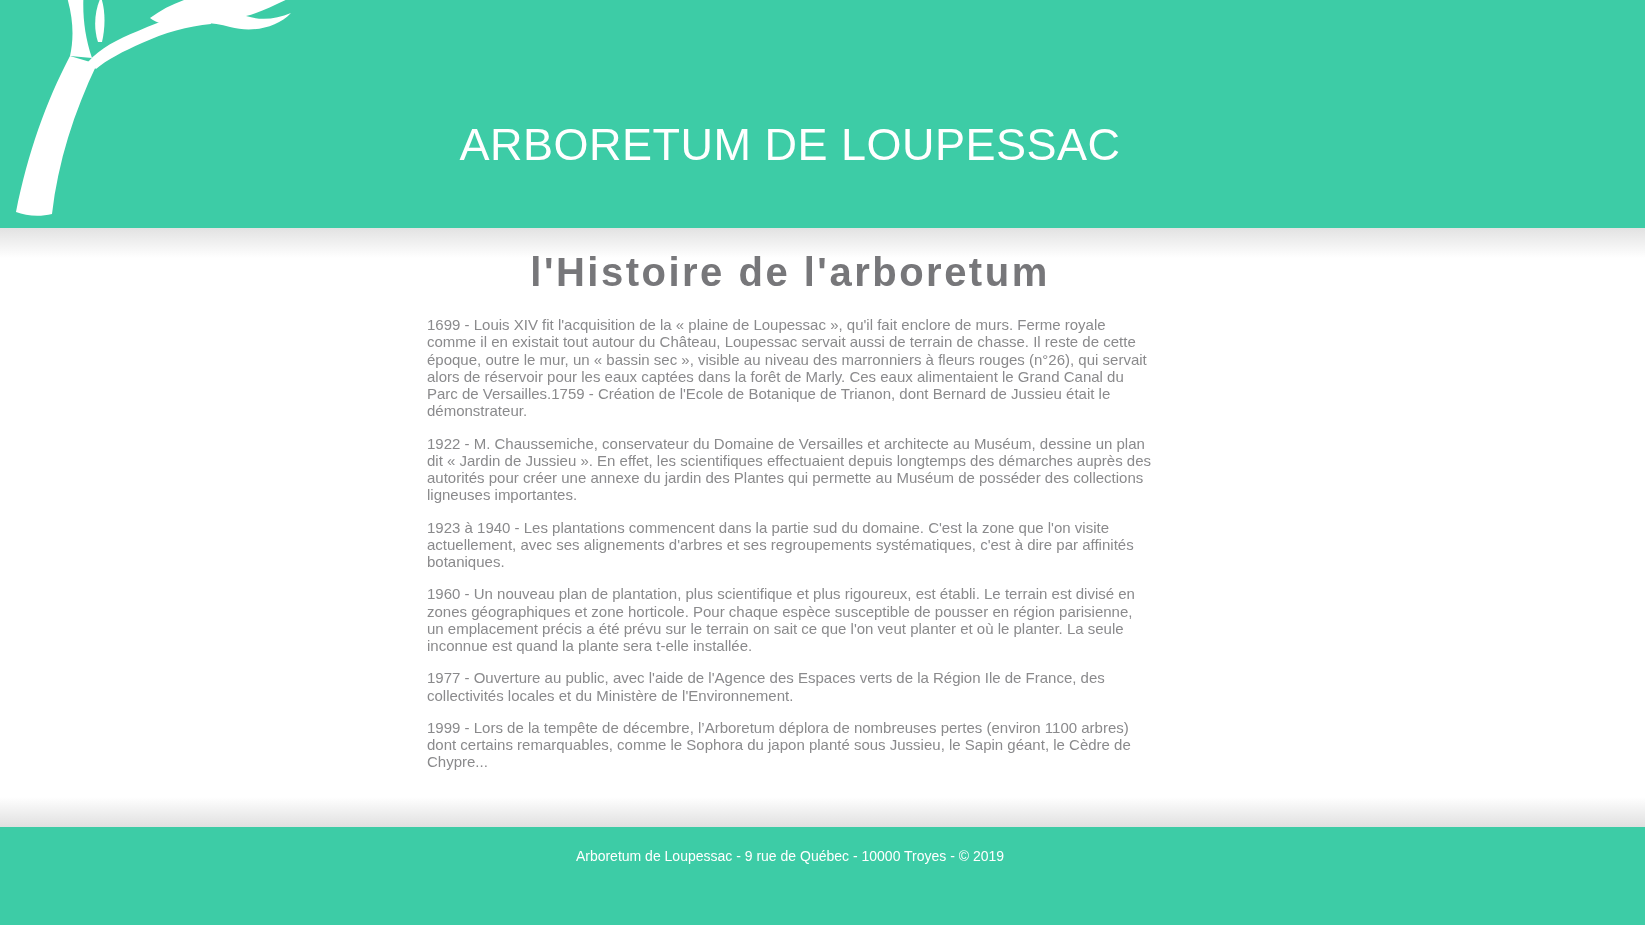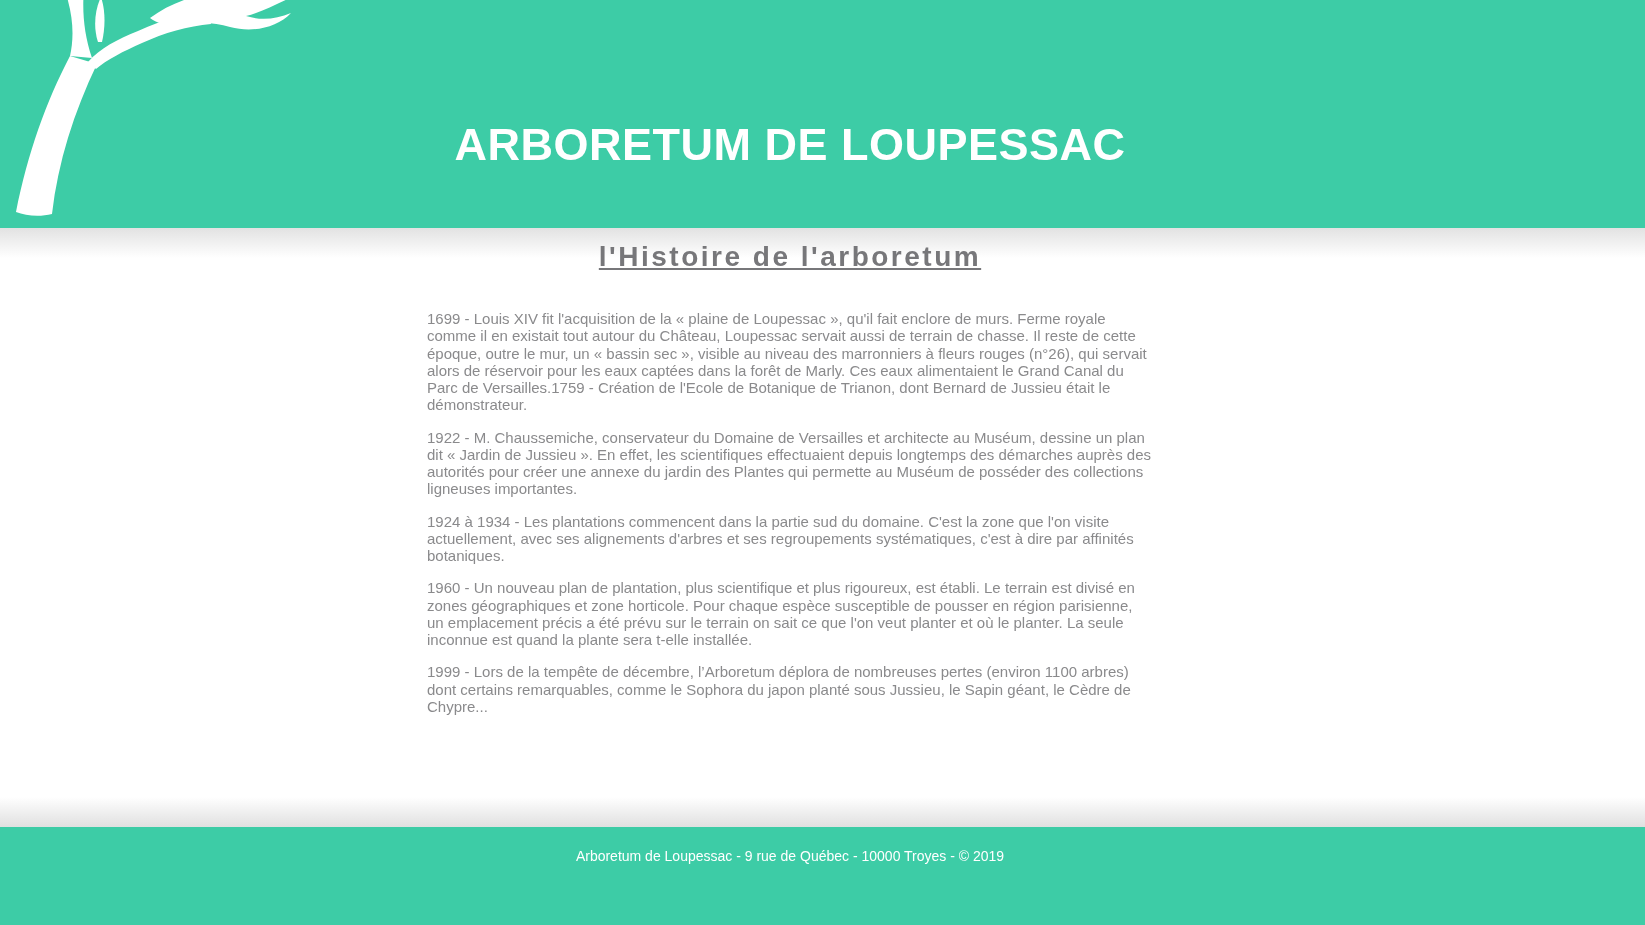"ARBORETUM DE LOUPESSAC" h1.site-title { font-weight: 700 -> 400 }
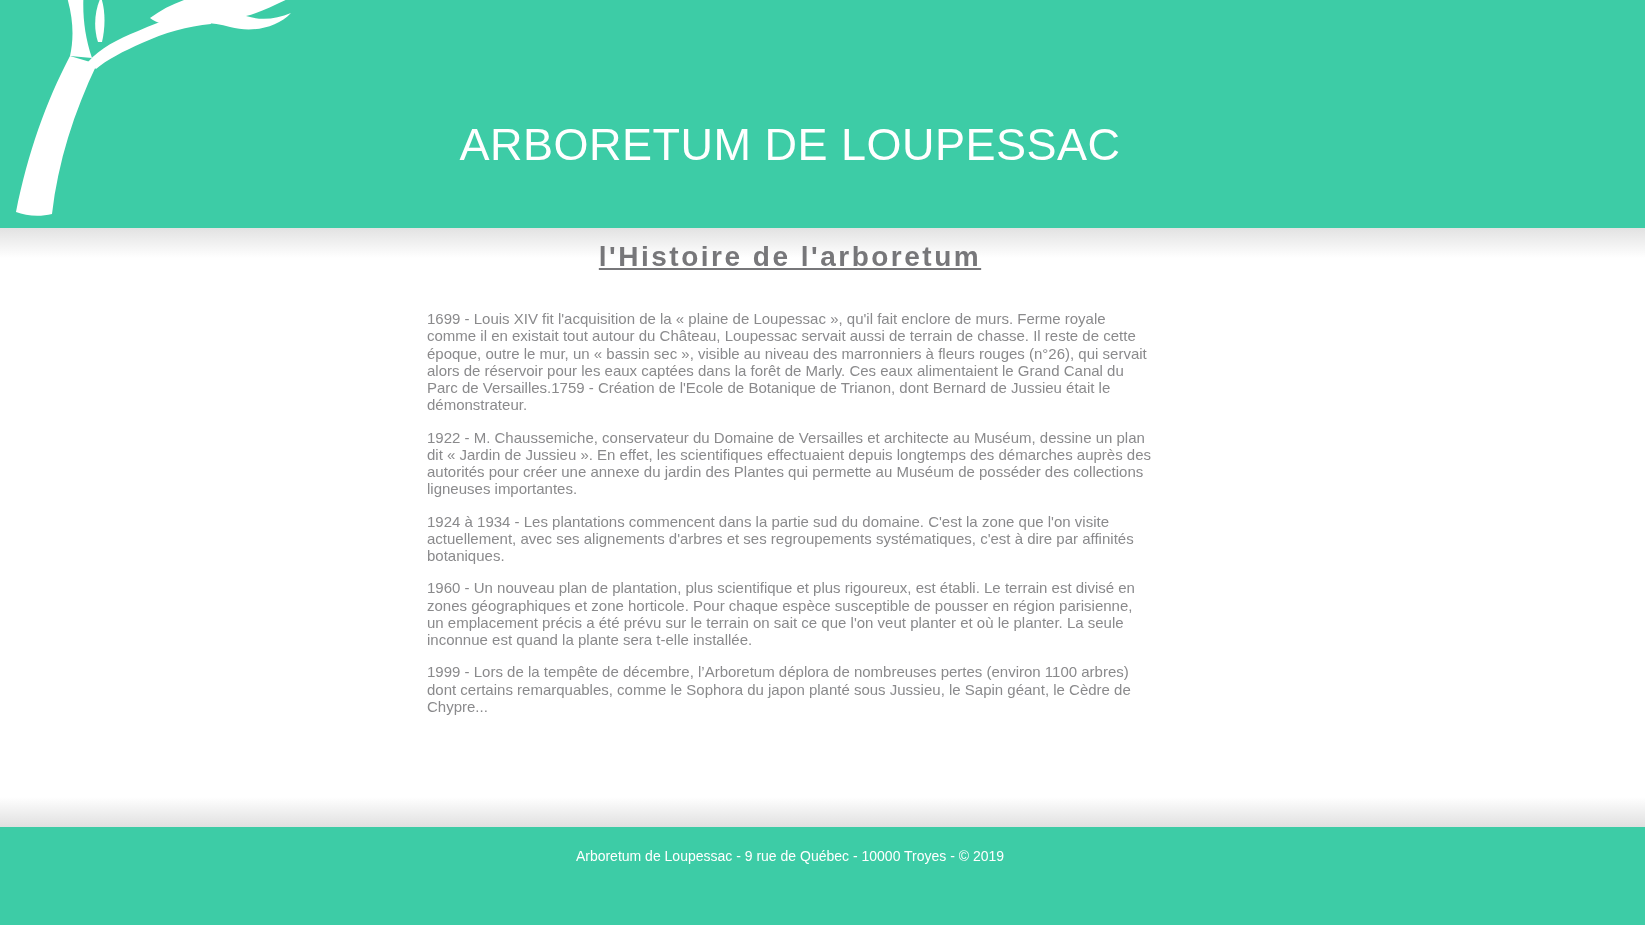"l'Histoire de l'arboretum" h2.page-heading { font-size: 28px -> 40px; padding-top: 13px -> 22px; text-decoration: underline -> none }
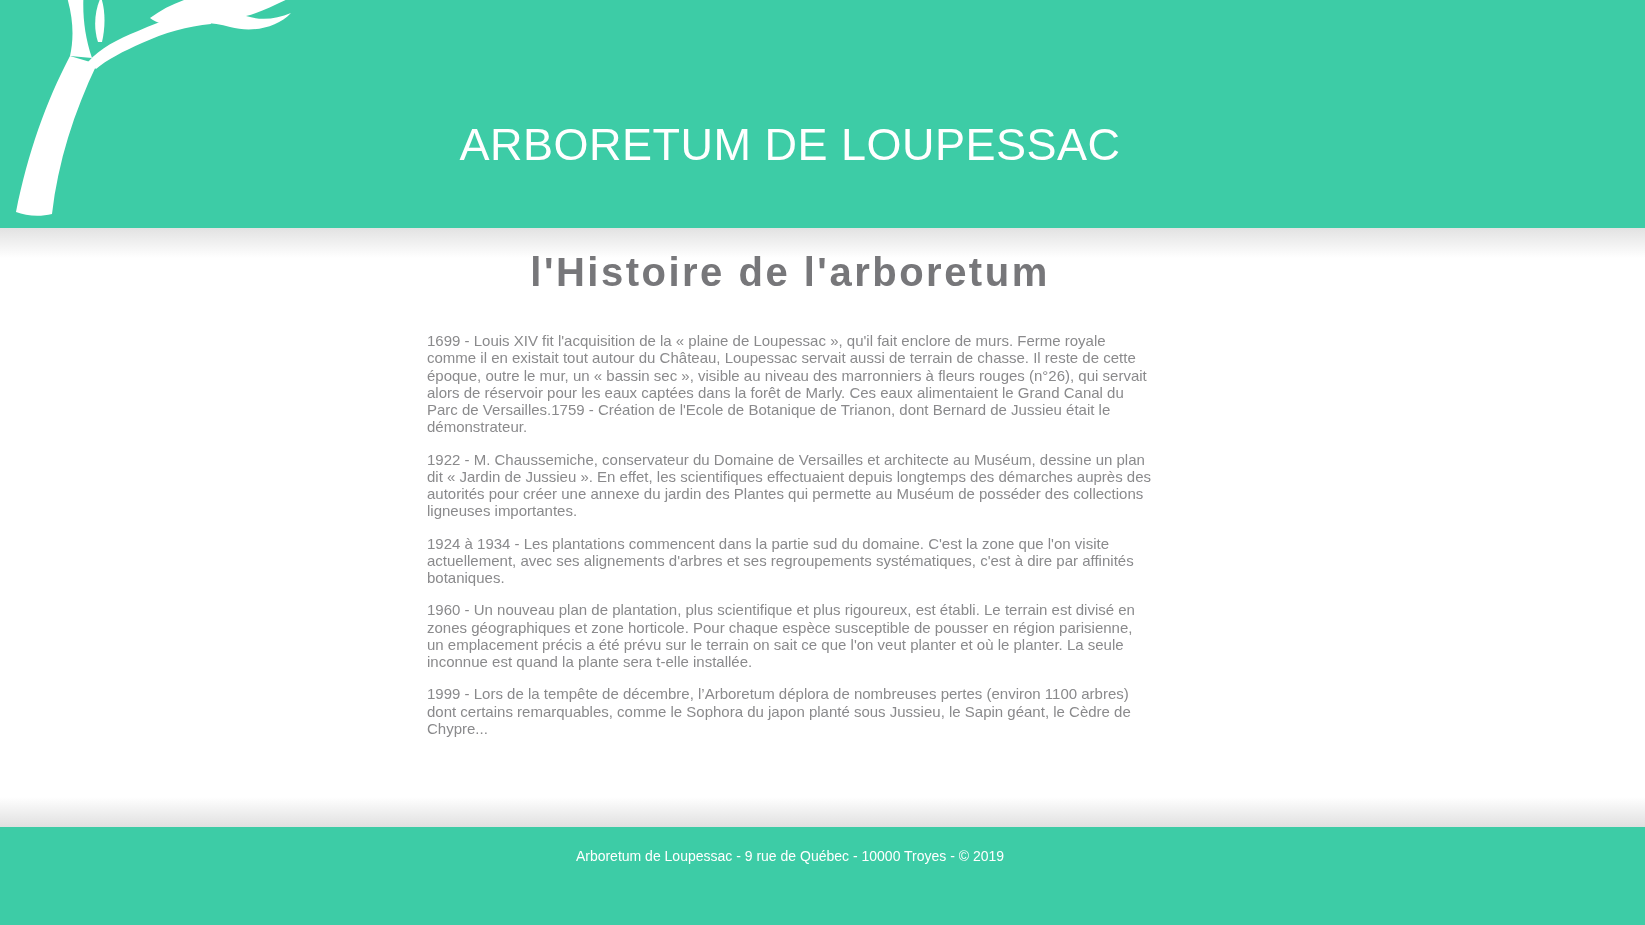"1699 - Louis XIV fit" .history-text { margin: 16px auto -> 0 auto }
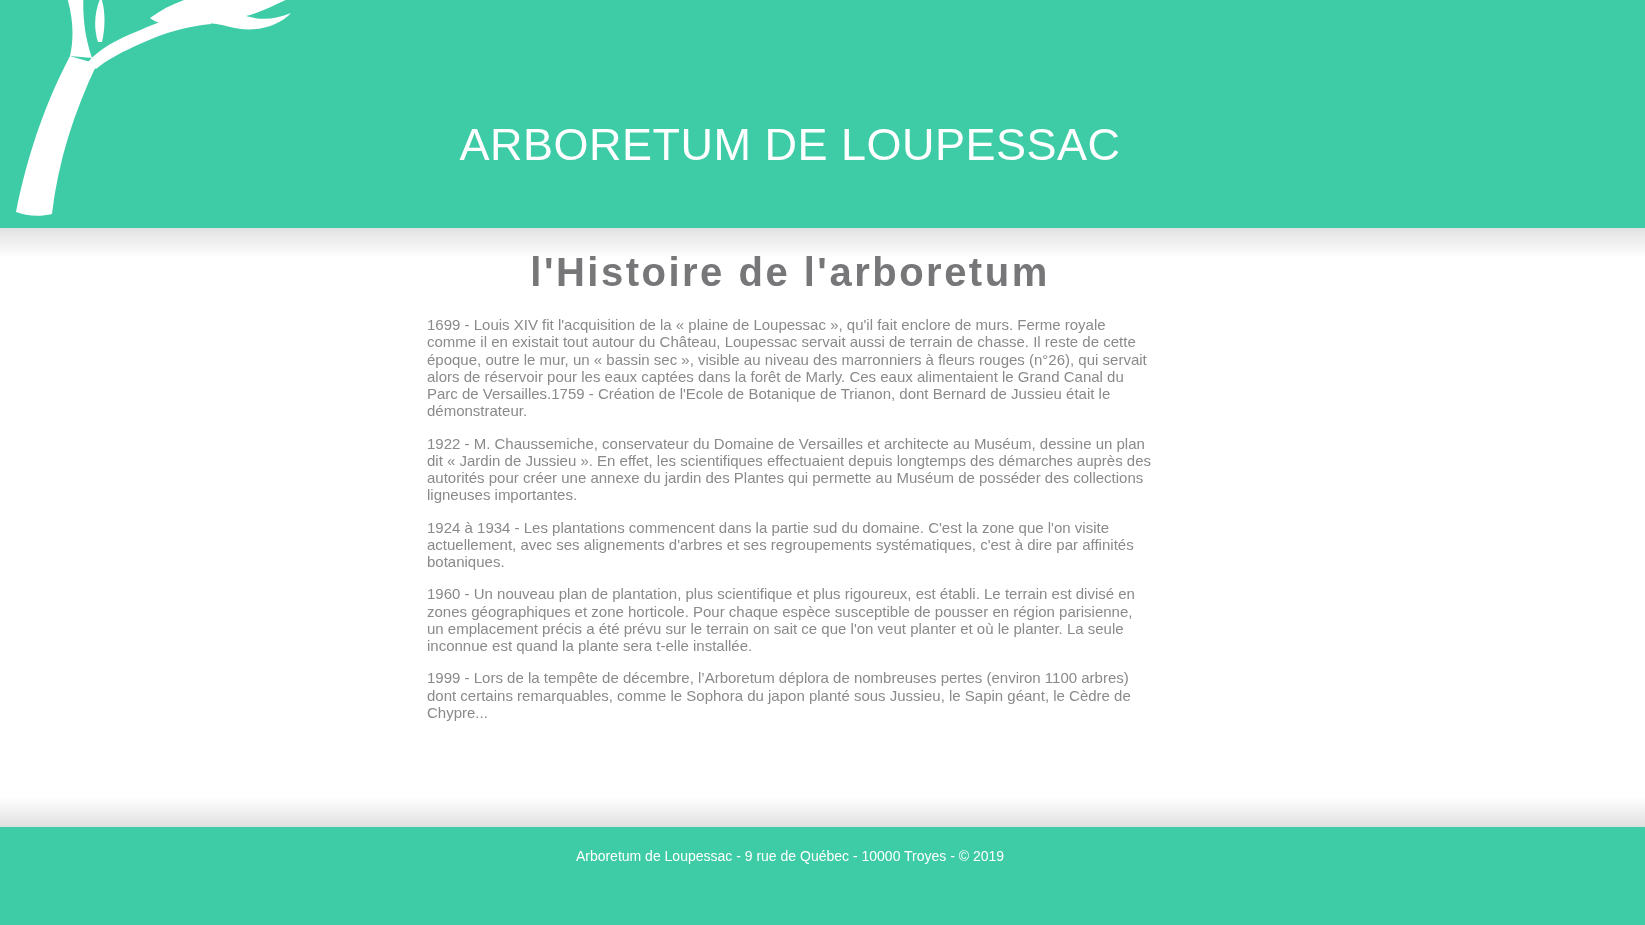"1924 à 1934 - Les" p { text: 1924 à 1934 -> 1923 à 1940 }
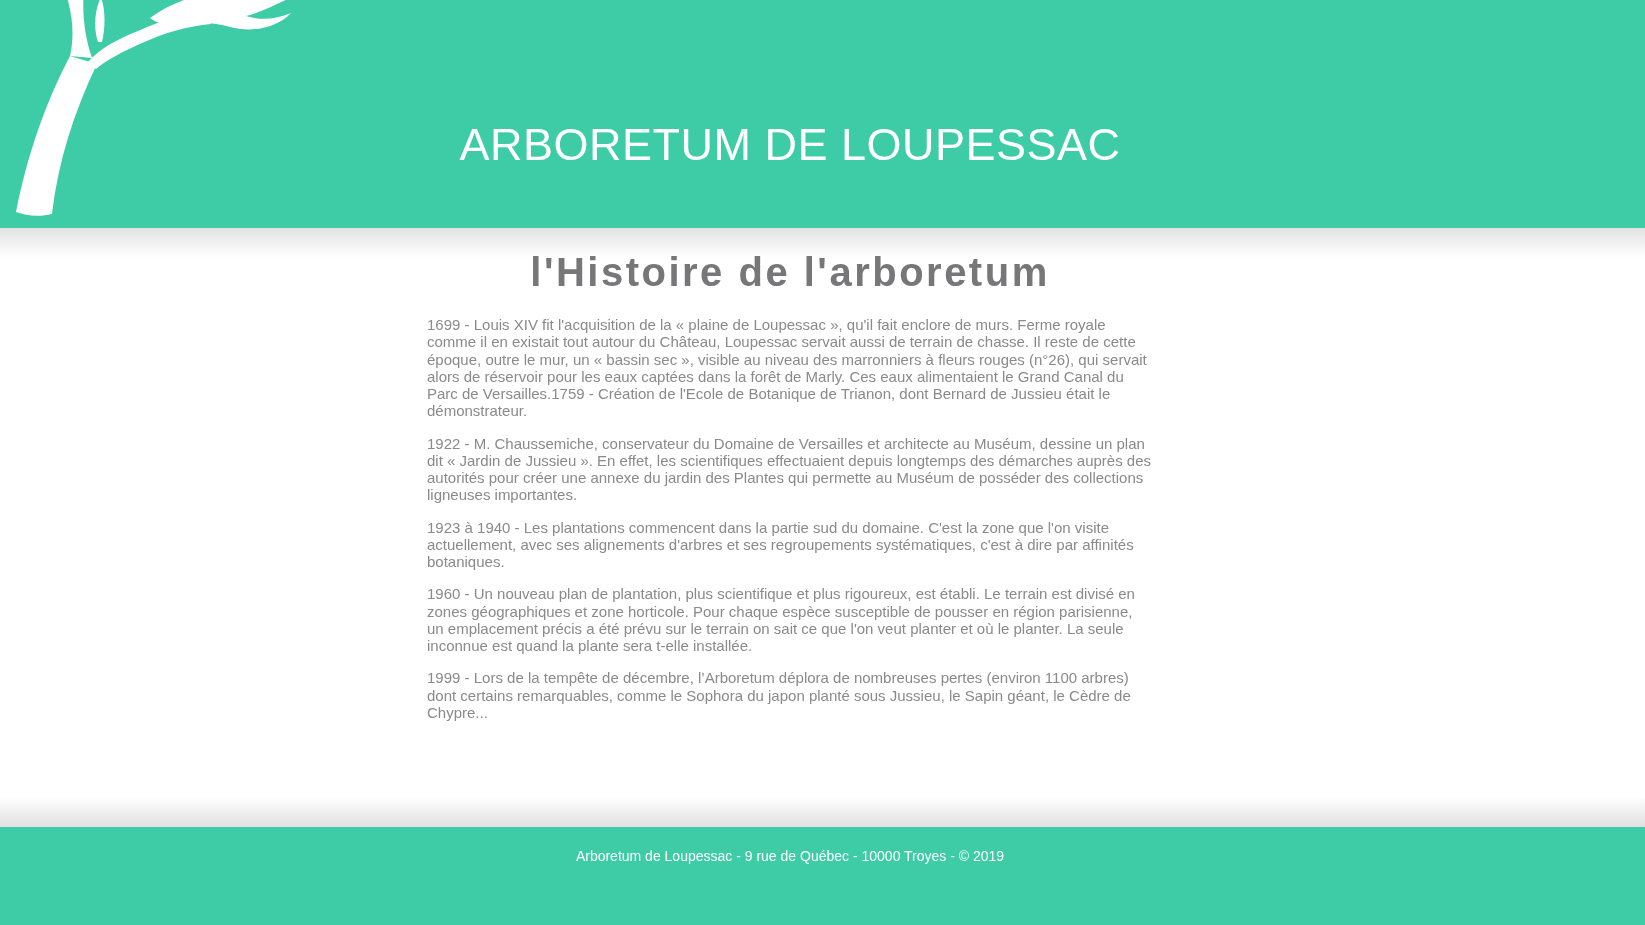"1977 - Ouverture au public," p { html: none -> <p>1977 - Ouverture au public, avec l'aide de l'Agence des Espaces verts de la Région Ile de France, des collectivités locales et du Ministère de l'Environnement.</p> }
